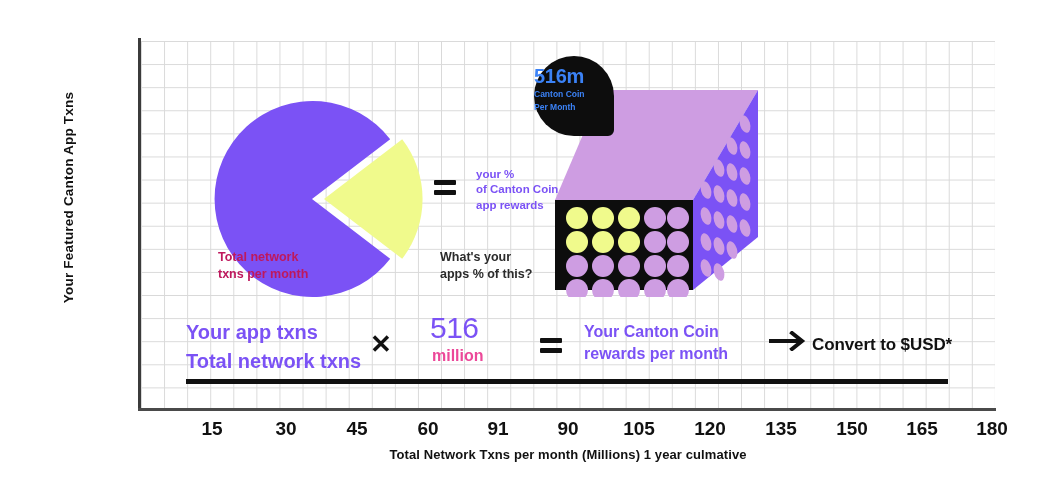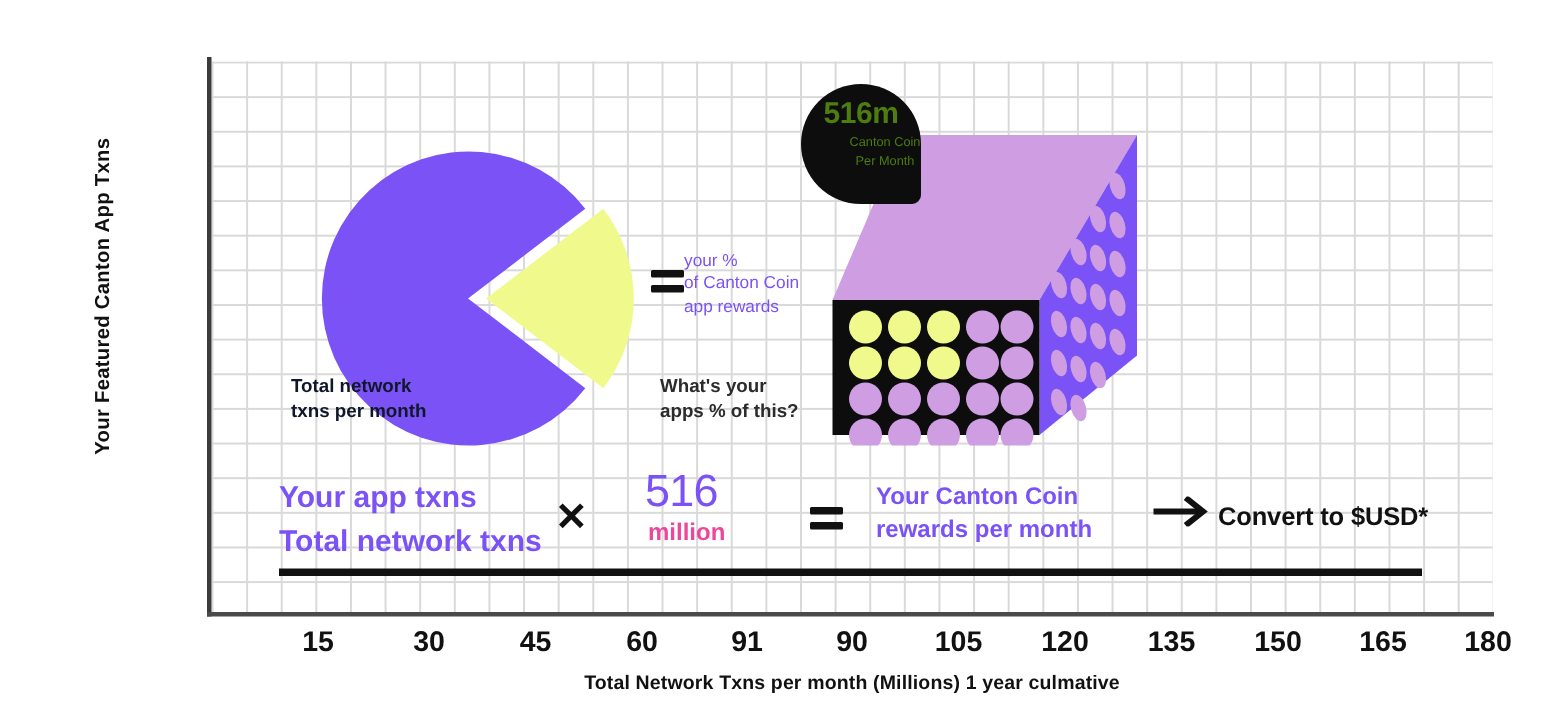"516m" .badge { color: #4d7c0f -> #3b82f6; text-align: center -> none }
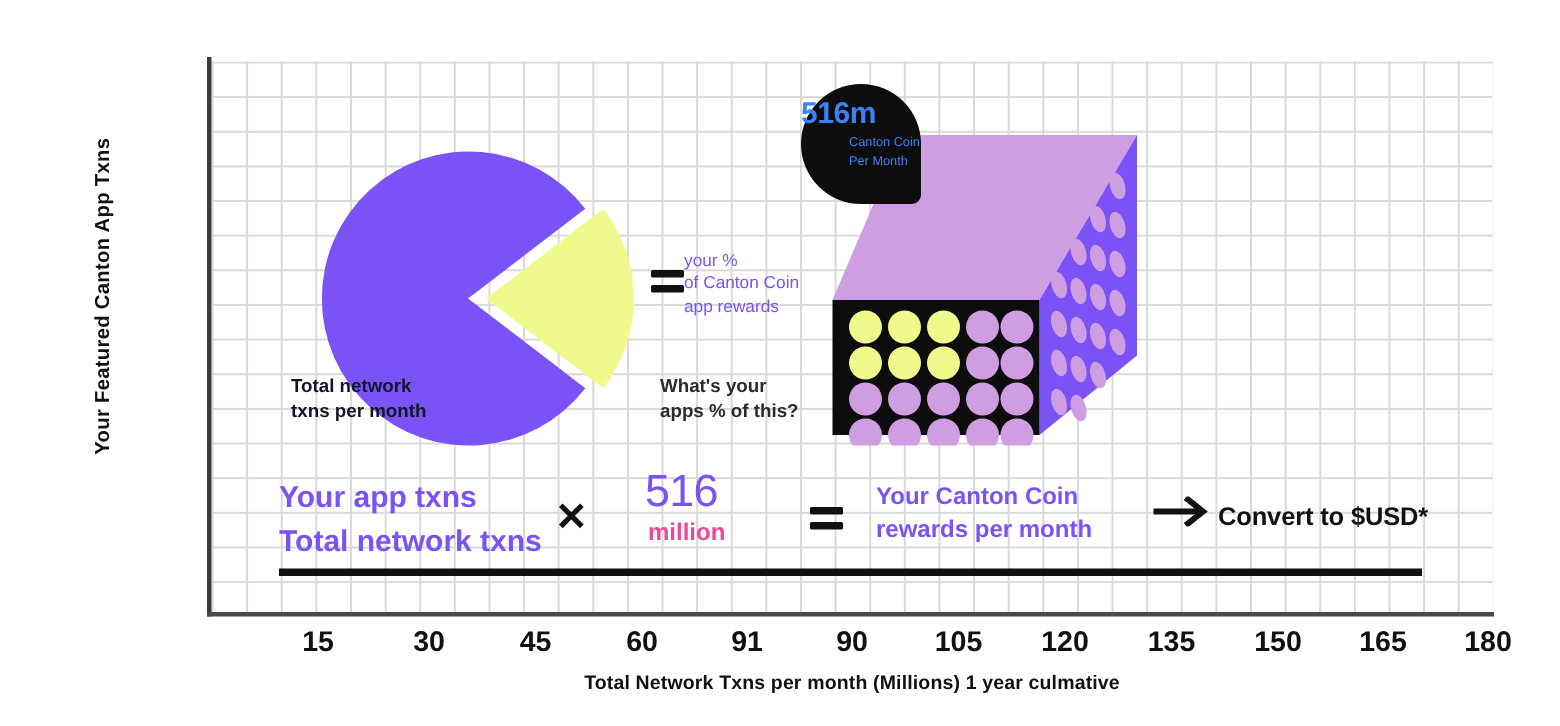"Canton Coin" .badge .sm { font-weight: normal -> bold; padding-left: 32px -> none }
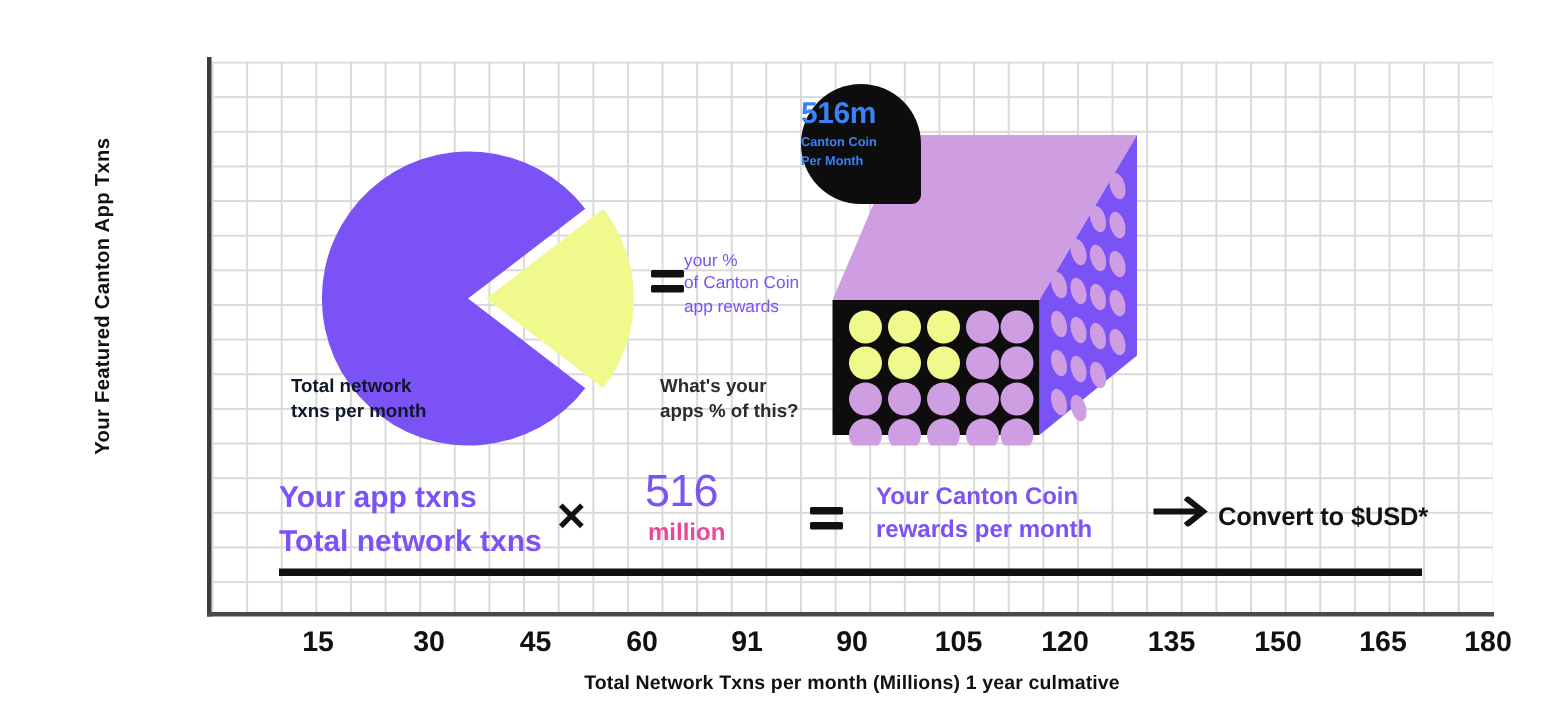"your %" .purple-note { font-weight: normal -> bold; margin-left: none -> 20px }
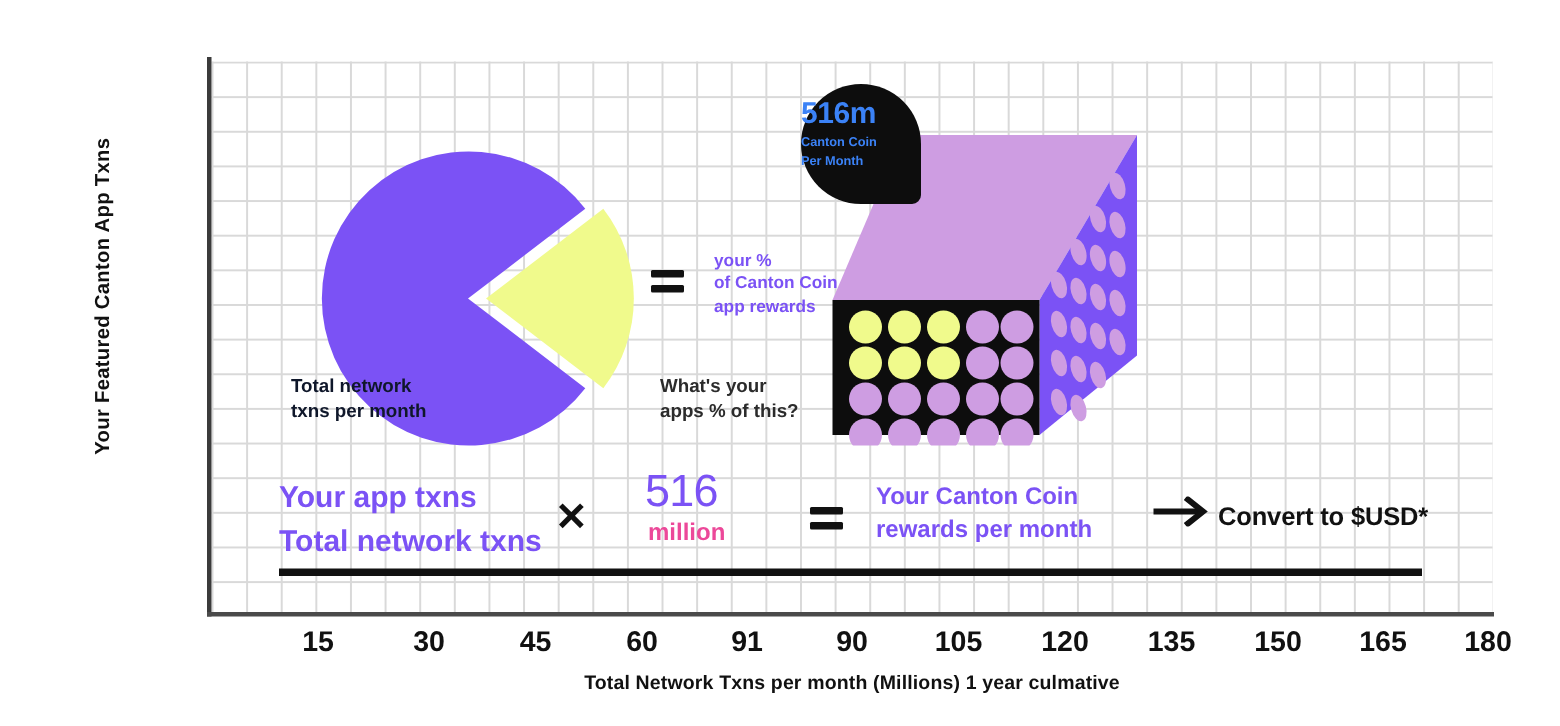"Total network" #pie-label-main { color: #0f172a -> #be185d; left: 4px -> 28px }
